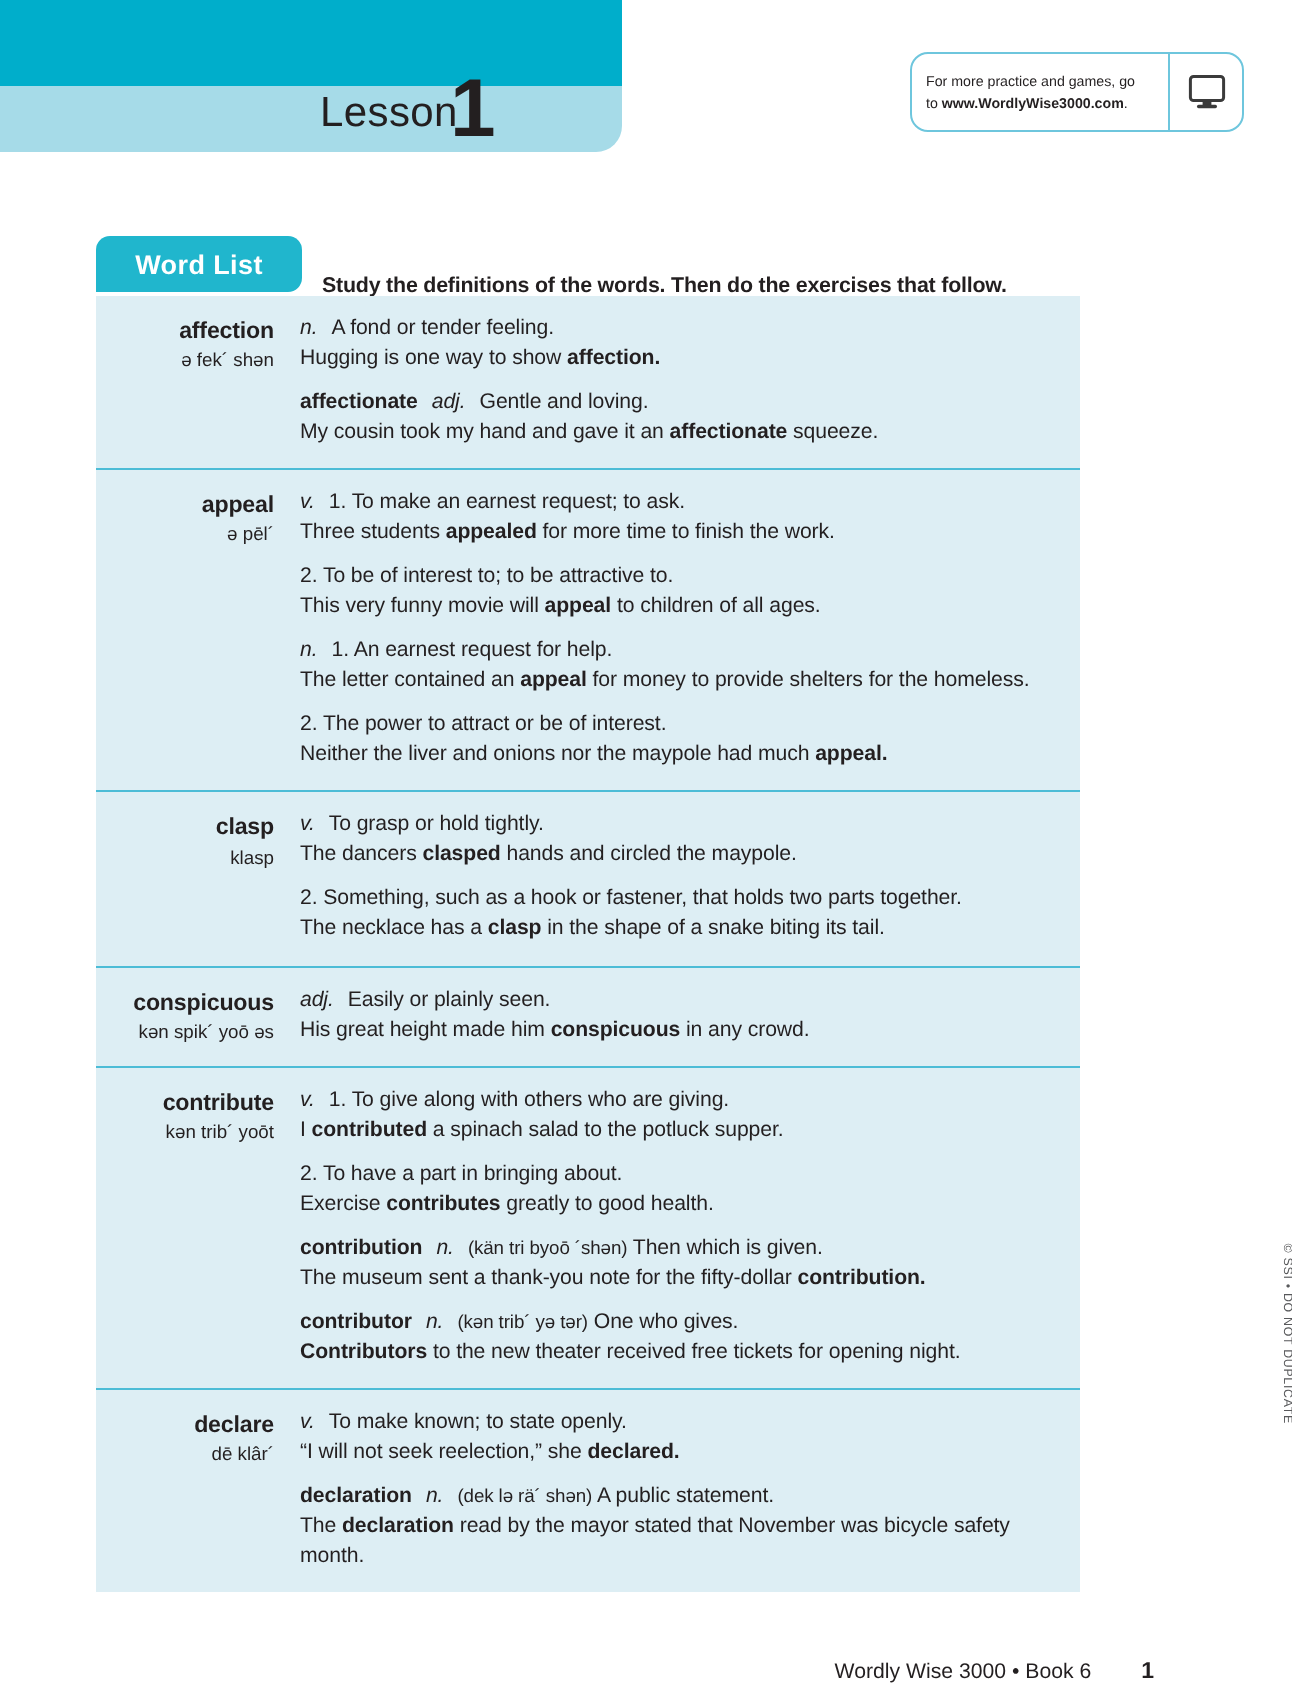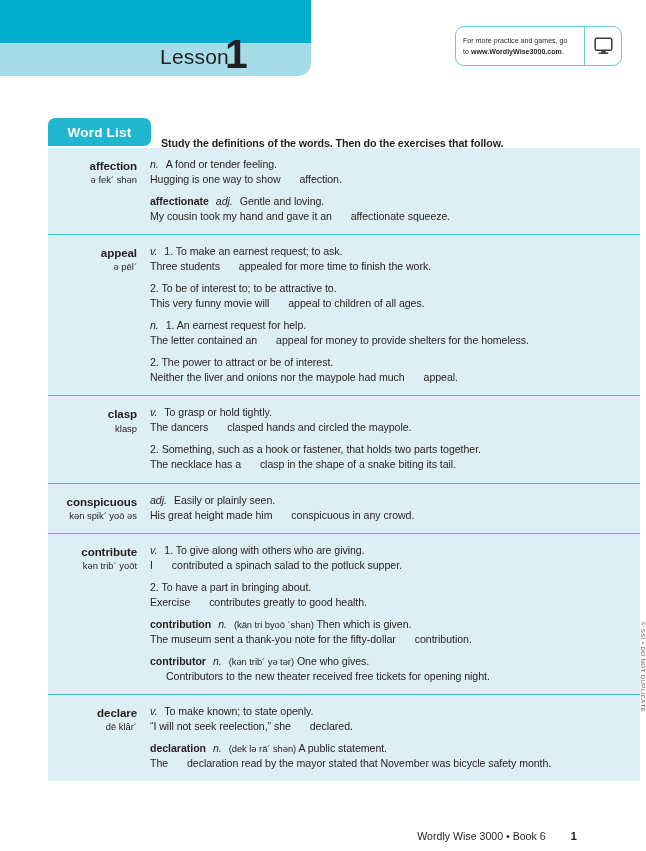"affection" #entries { width: 592px -> 492px }
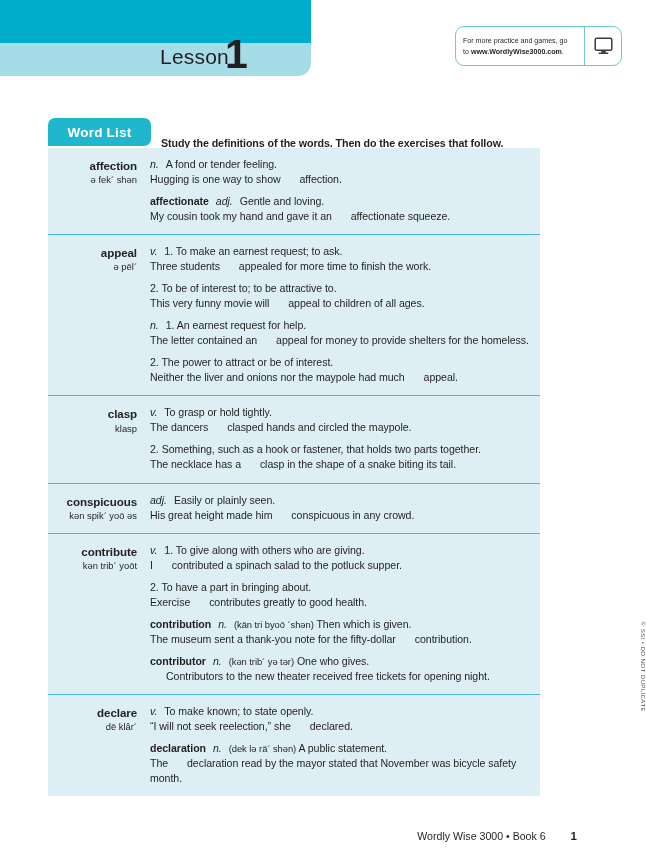"affection." .sense b { font-weight: normal -> bold; margin-left: 16px -> none }
